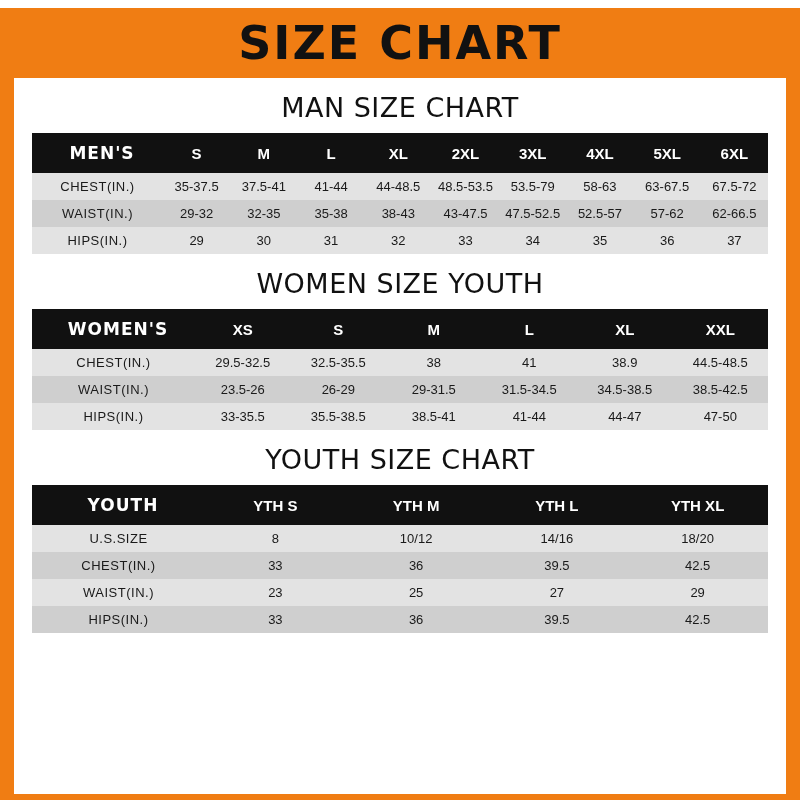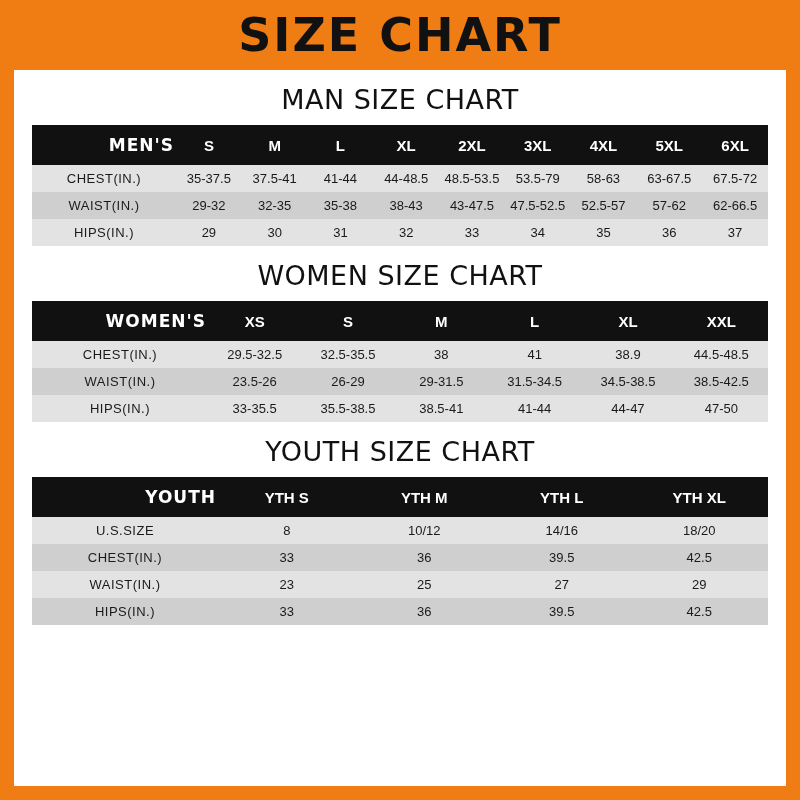"SIZE CHART" .header-band { margin: 0 -14px -> 8px -14px }
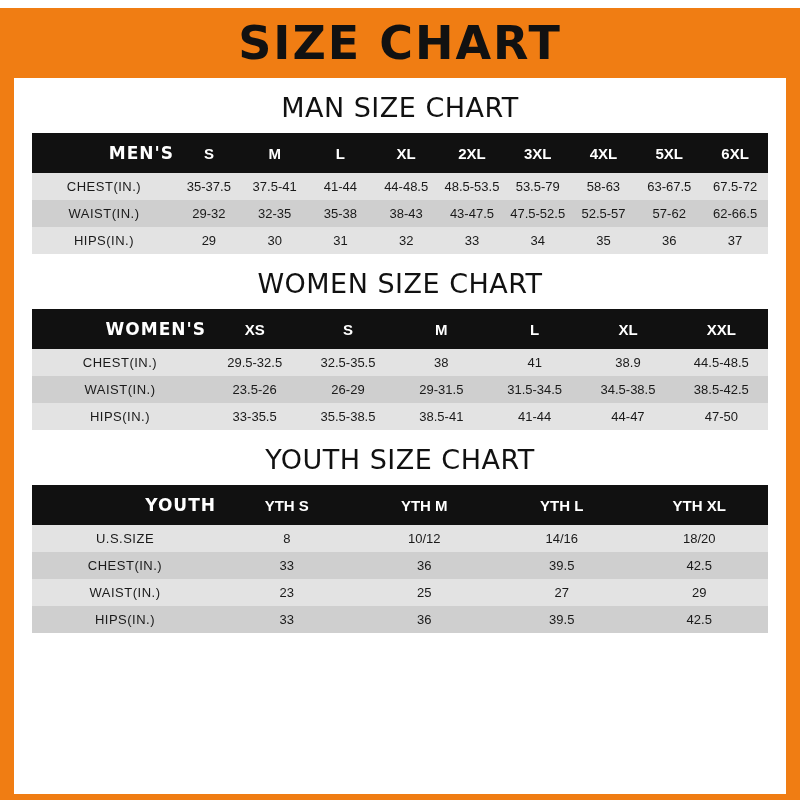"MEN'S" table.size-table thead th.row-label { padding-left: 24px -> 11px; text-align: right -> center }
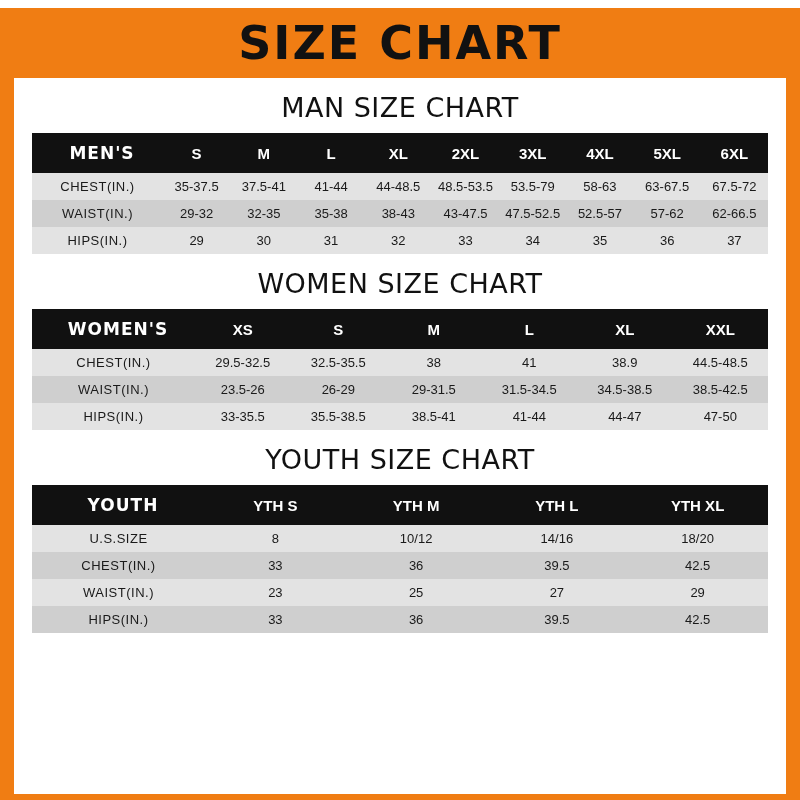"WOMEN SIZE CHART" div.section-title { text: CHART -> YOUTH }
